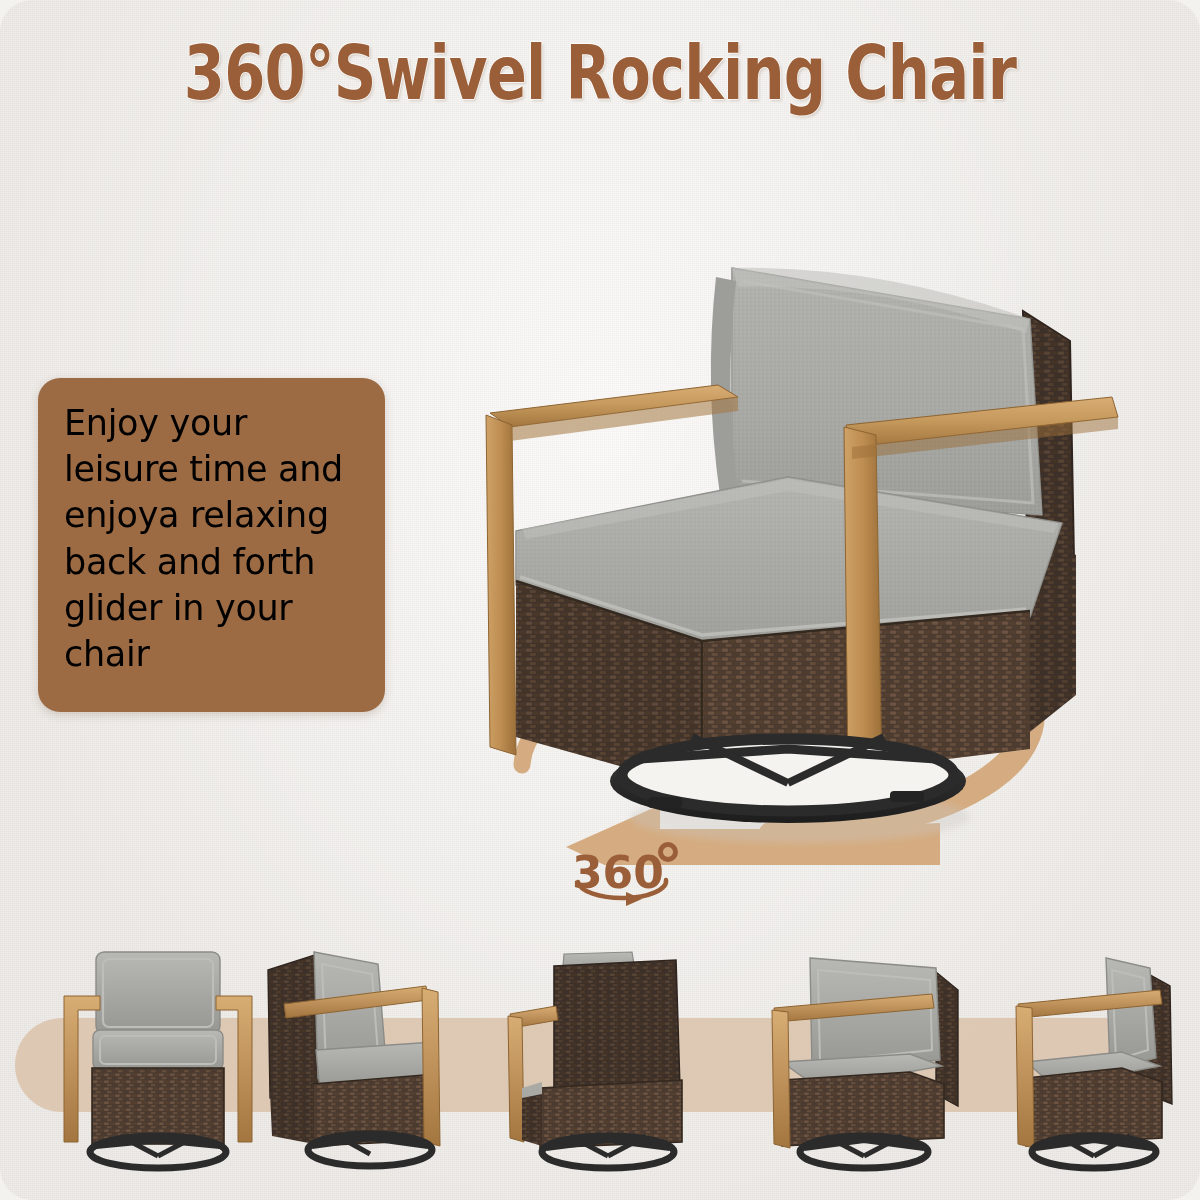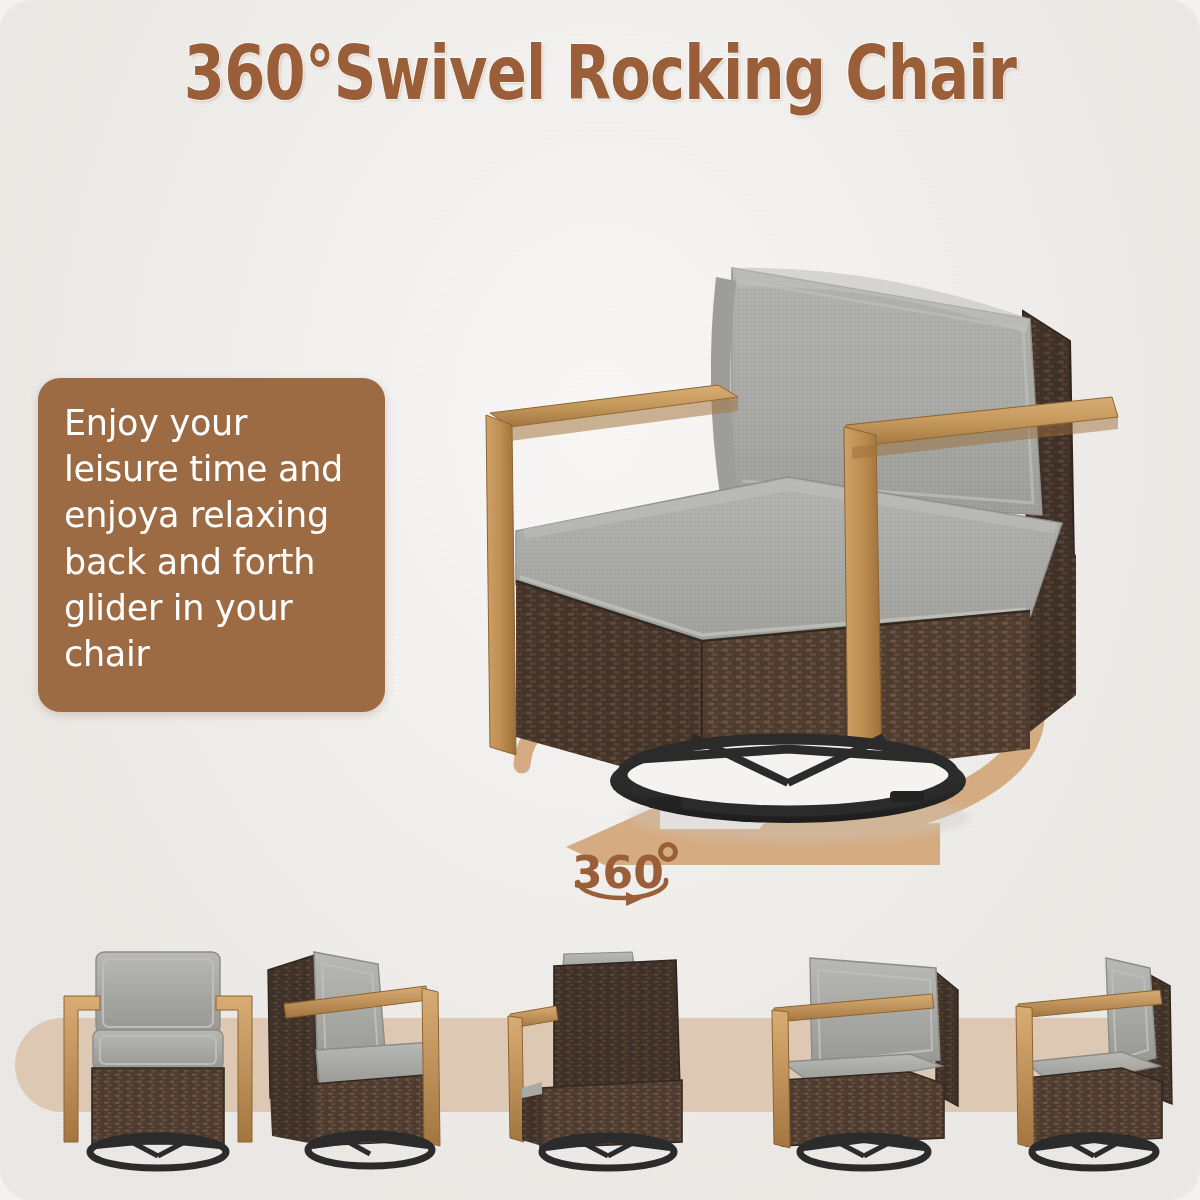"Enjoy your leisure time and" .caption-text { color: #ffffff -> #000000 }
